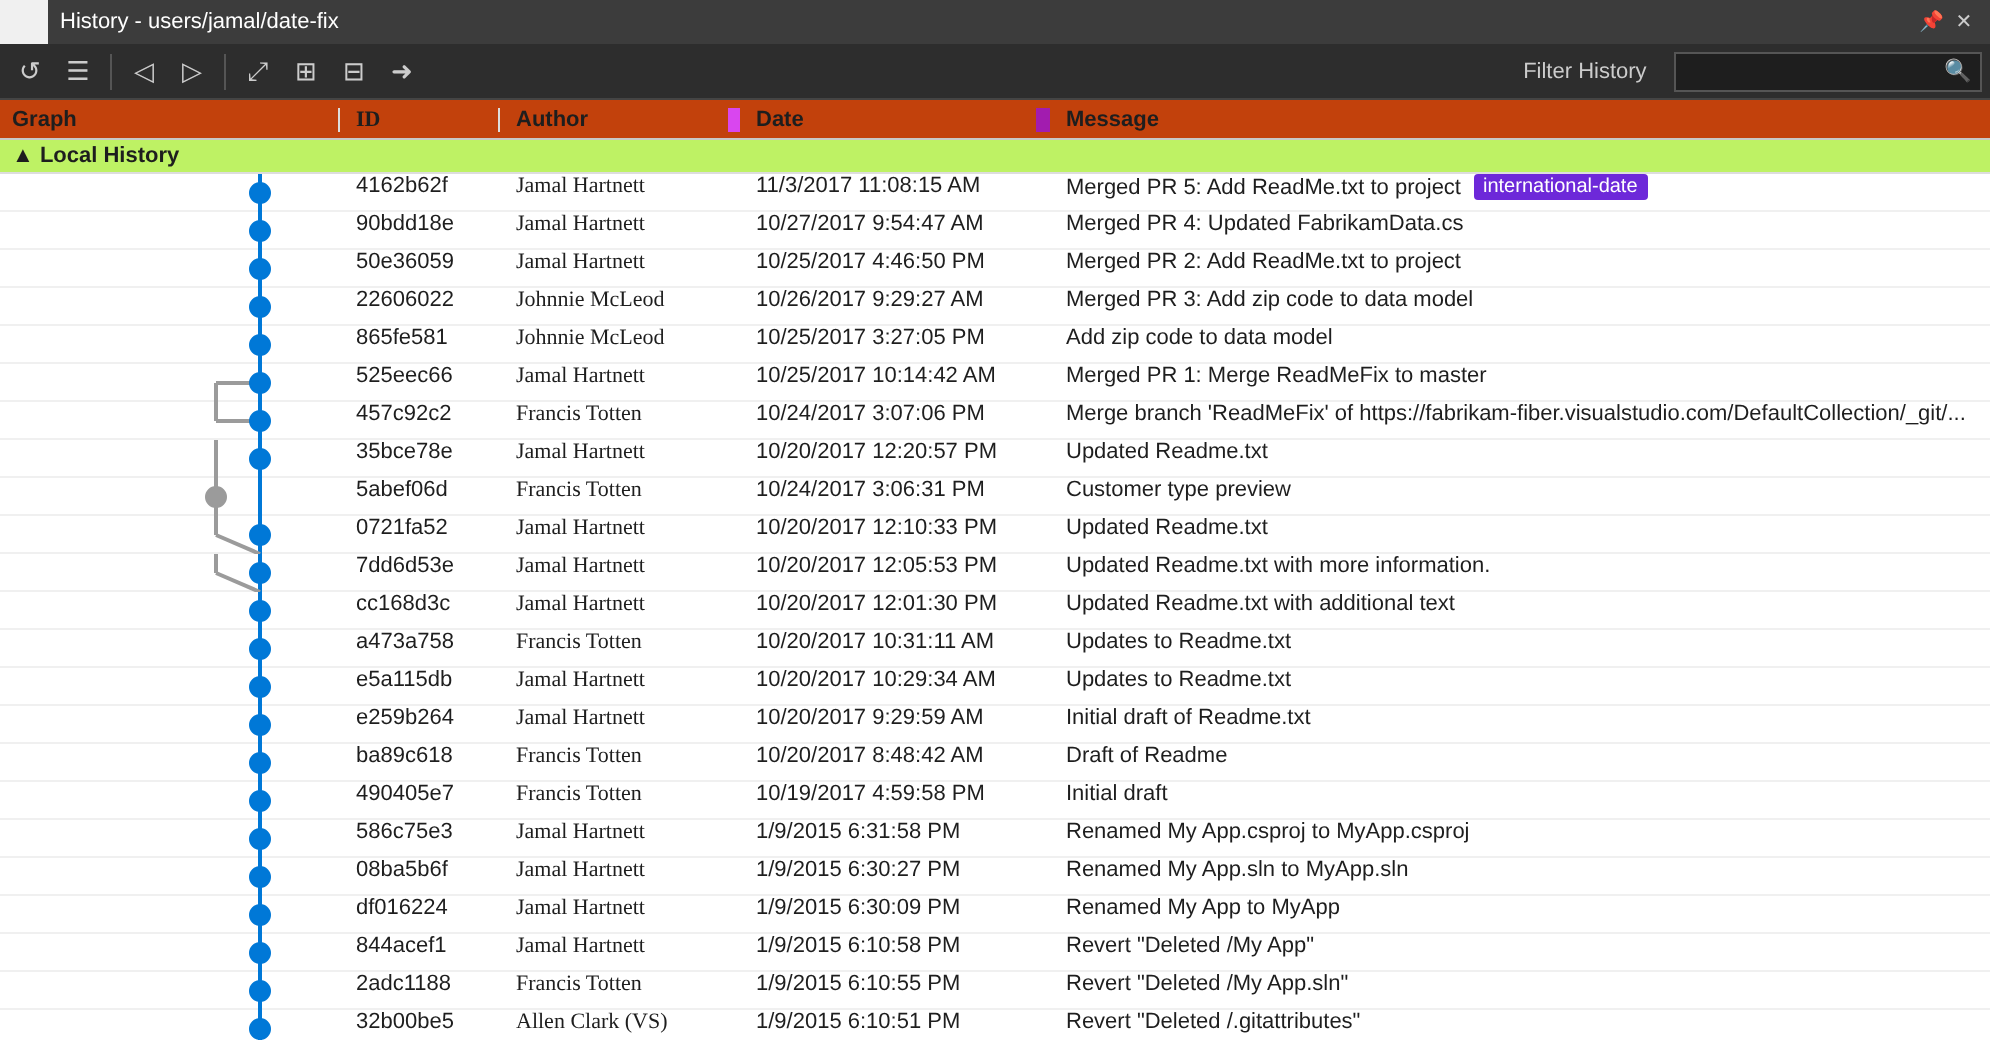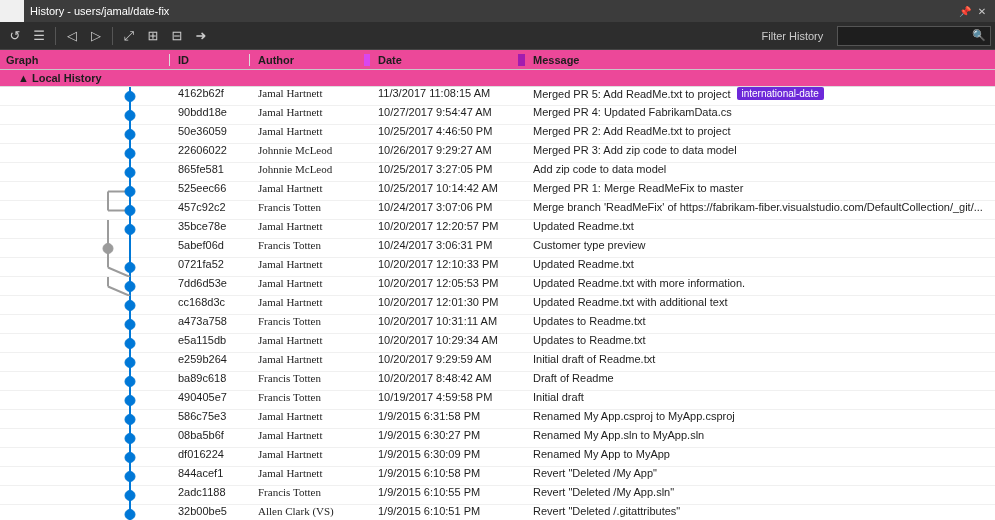"Graph" .column-headers { background: #ec4899 -> #c2410c }
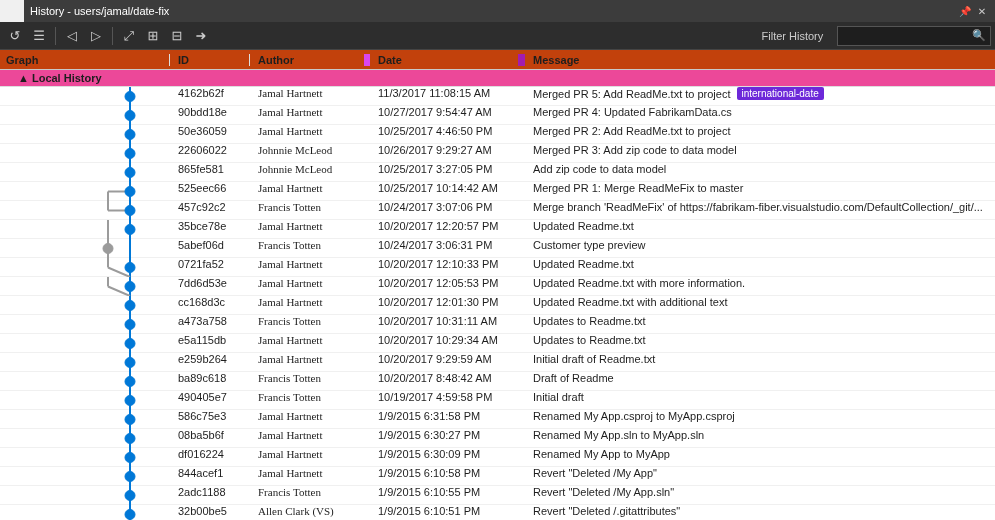"ID" .col-id { font-family: none -> Liberation Serif, serif }
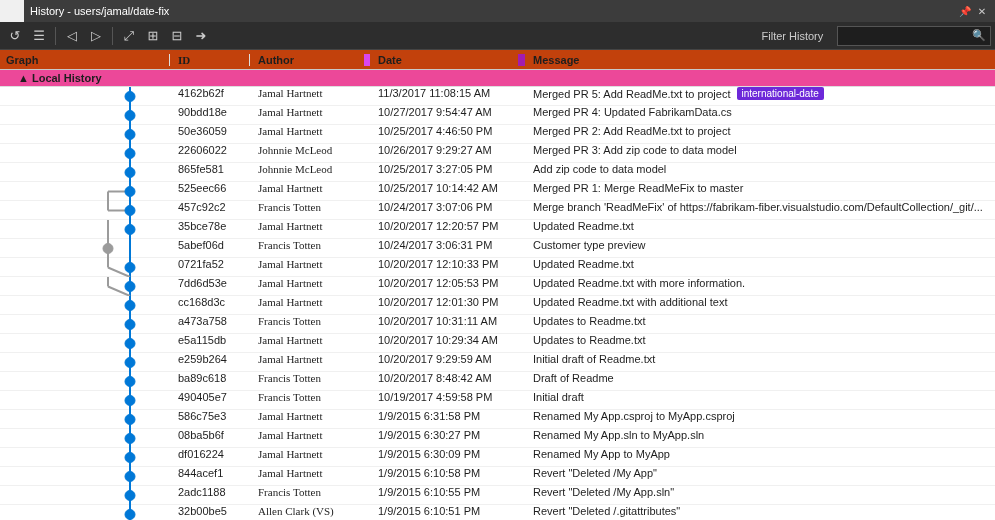"▲ Local History" .section-header { background: #ec4899 -> #bef264; padding: 2px 18px -> 2px 6px }
